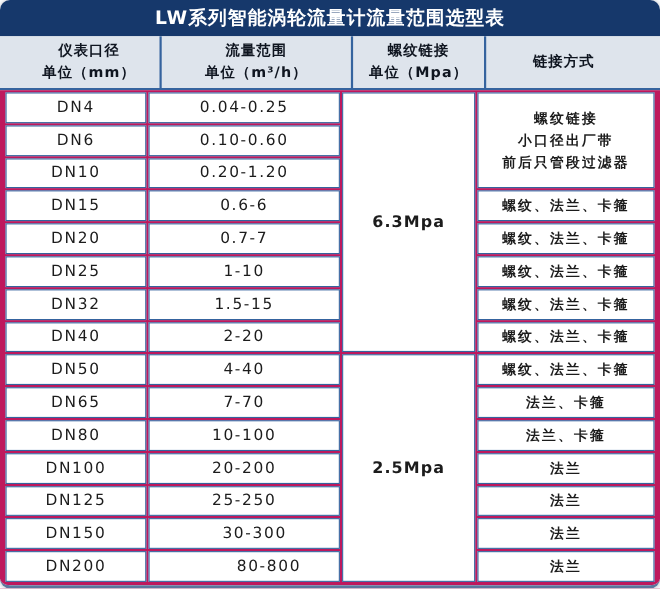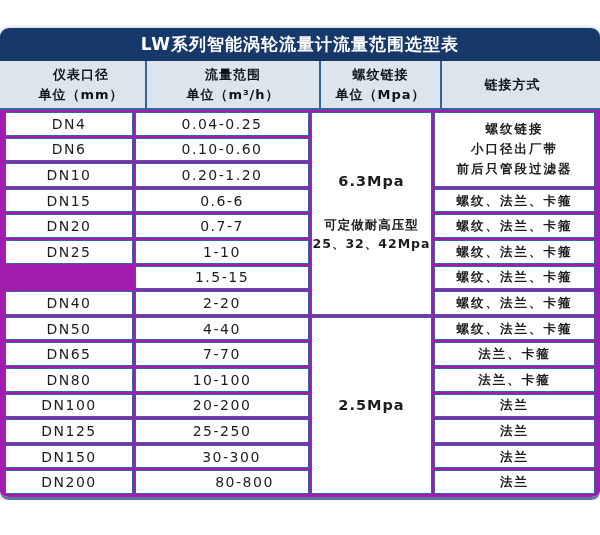"LW系列智能涡轮流量计流量范围选型表" .card { height: 472px -> 535px; margin-top: 28px -> none }
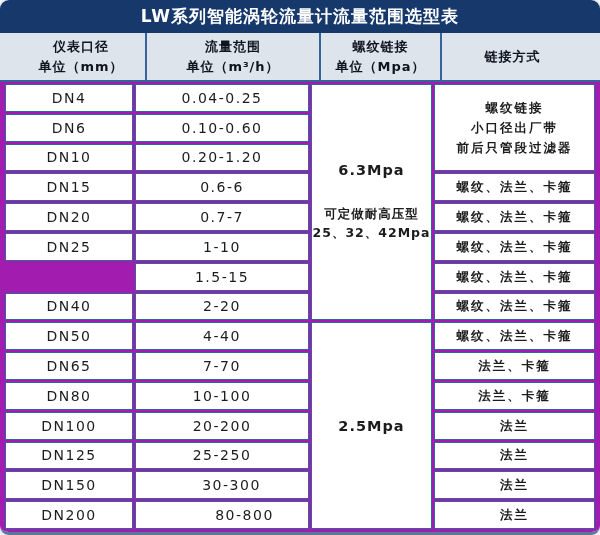"DN4" .table-body { background: #a21caf -> #be185d }
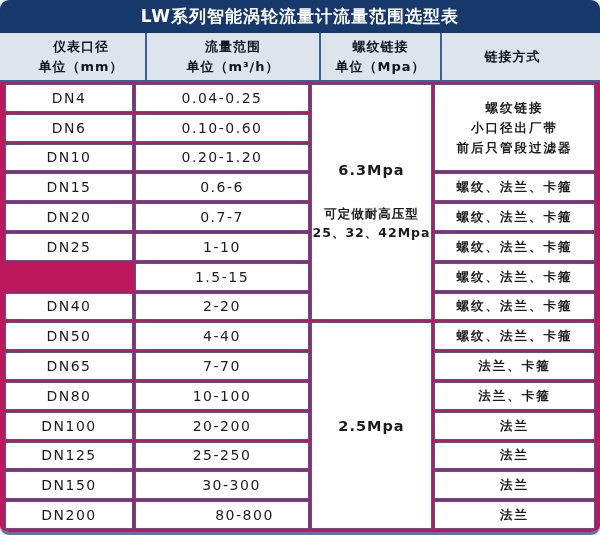"可定做耐高压型" div.pressure-note { html: <div> <span>可定做耐高压型</span> <span>25、32、42Mpa</span> </div> -> none }
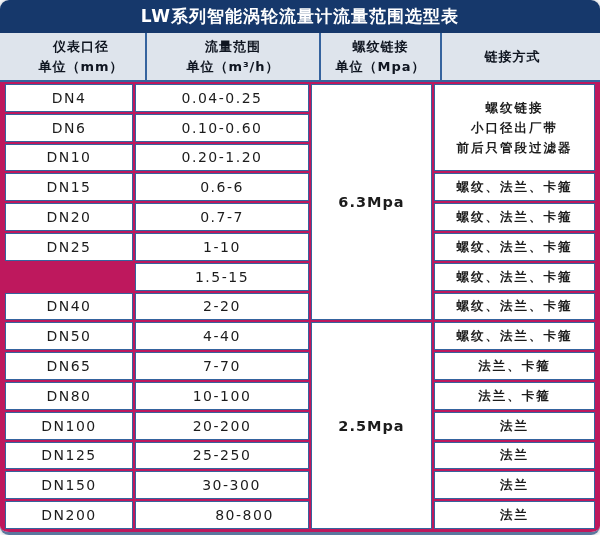"DN32" div.cell { html: none -> <div> <span>DN32</span> </div> }
